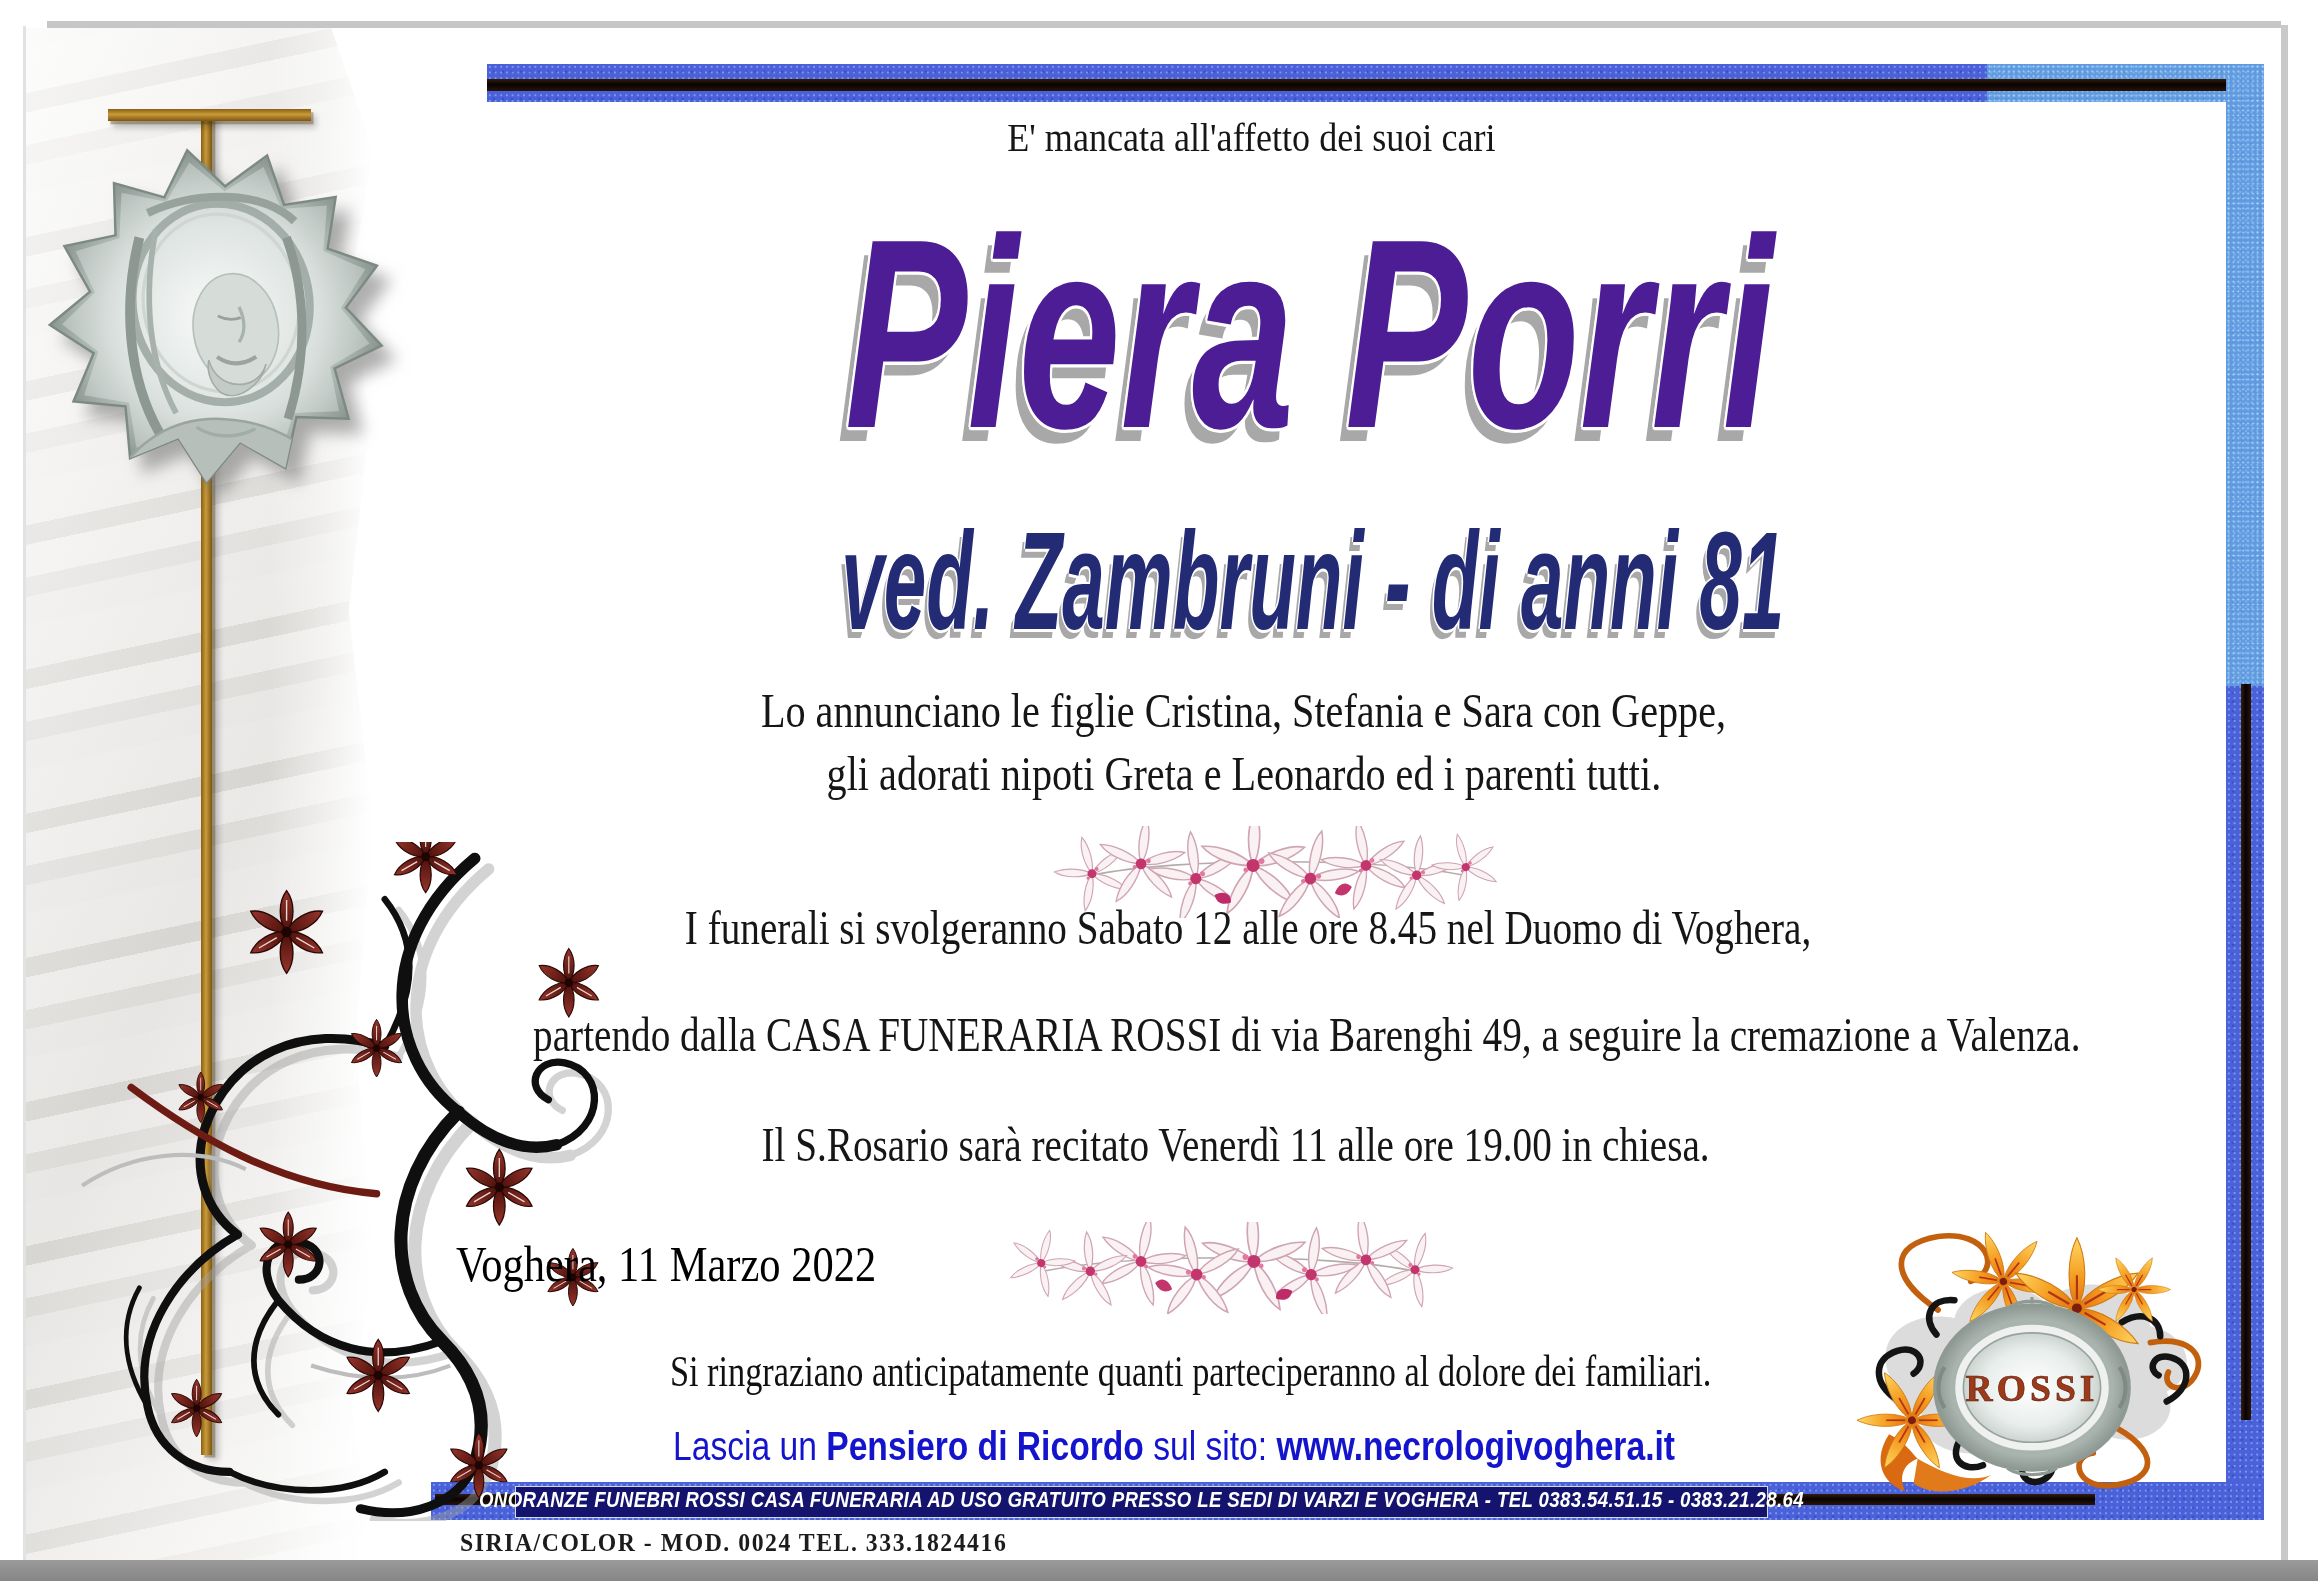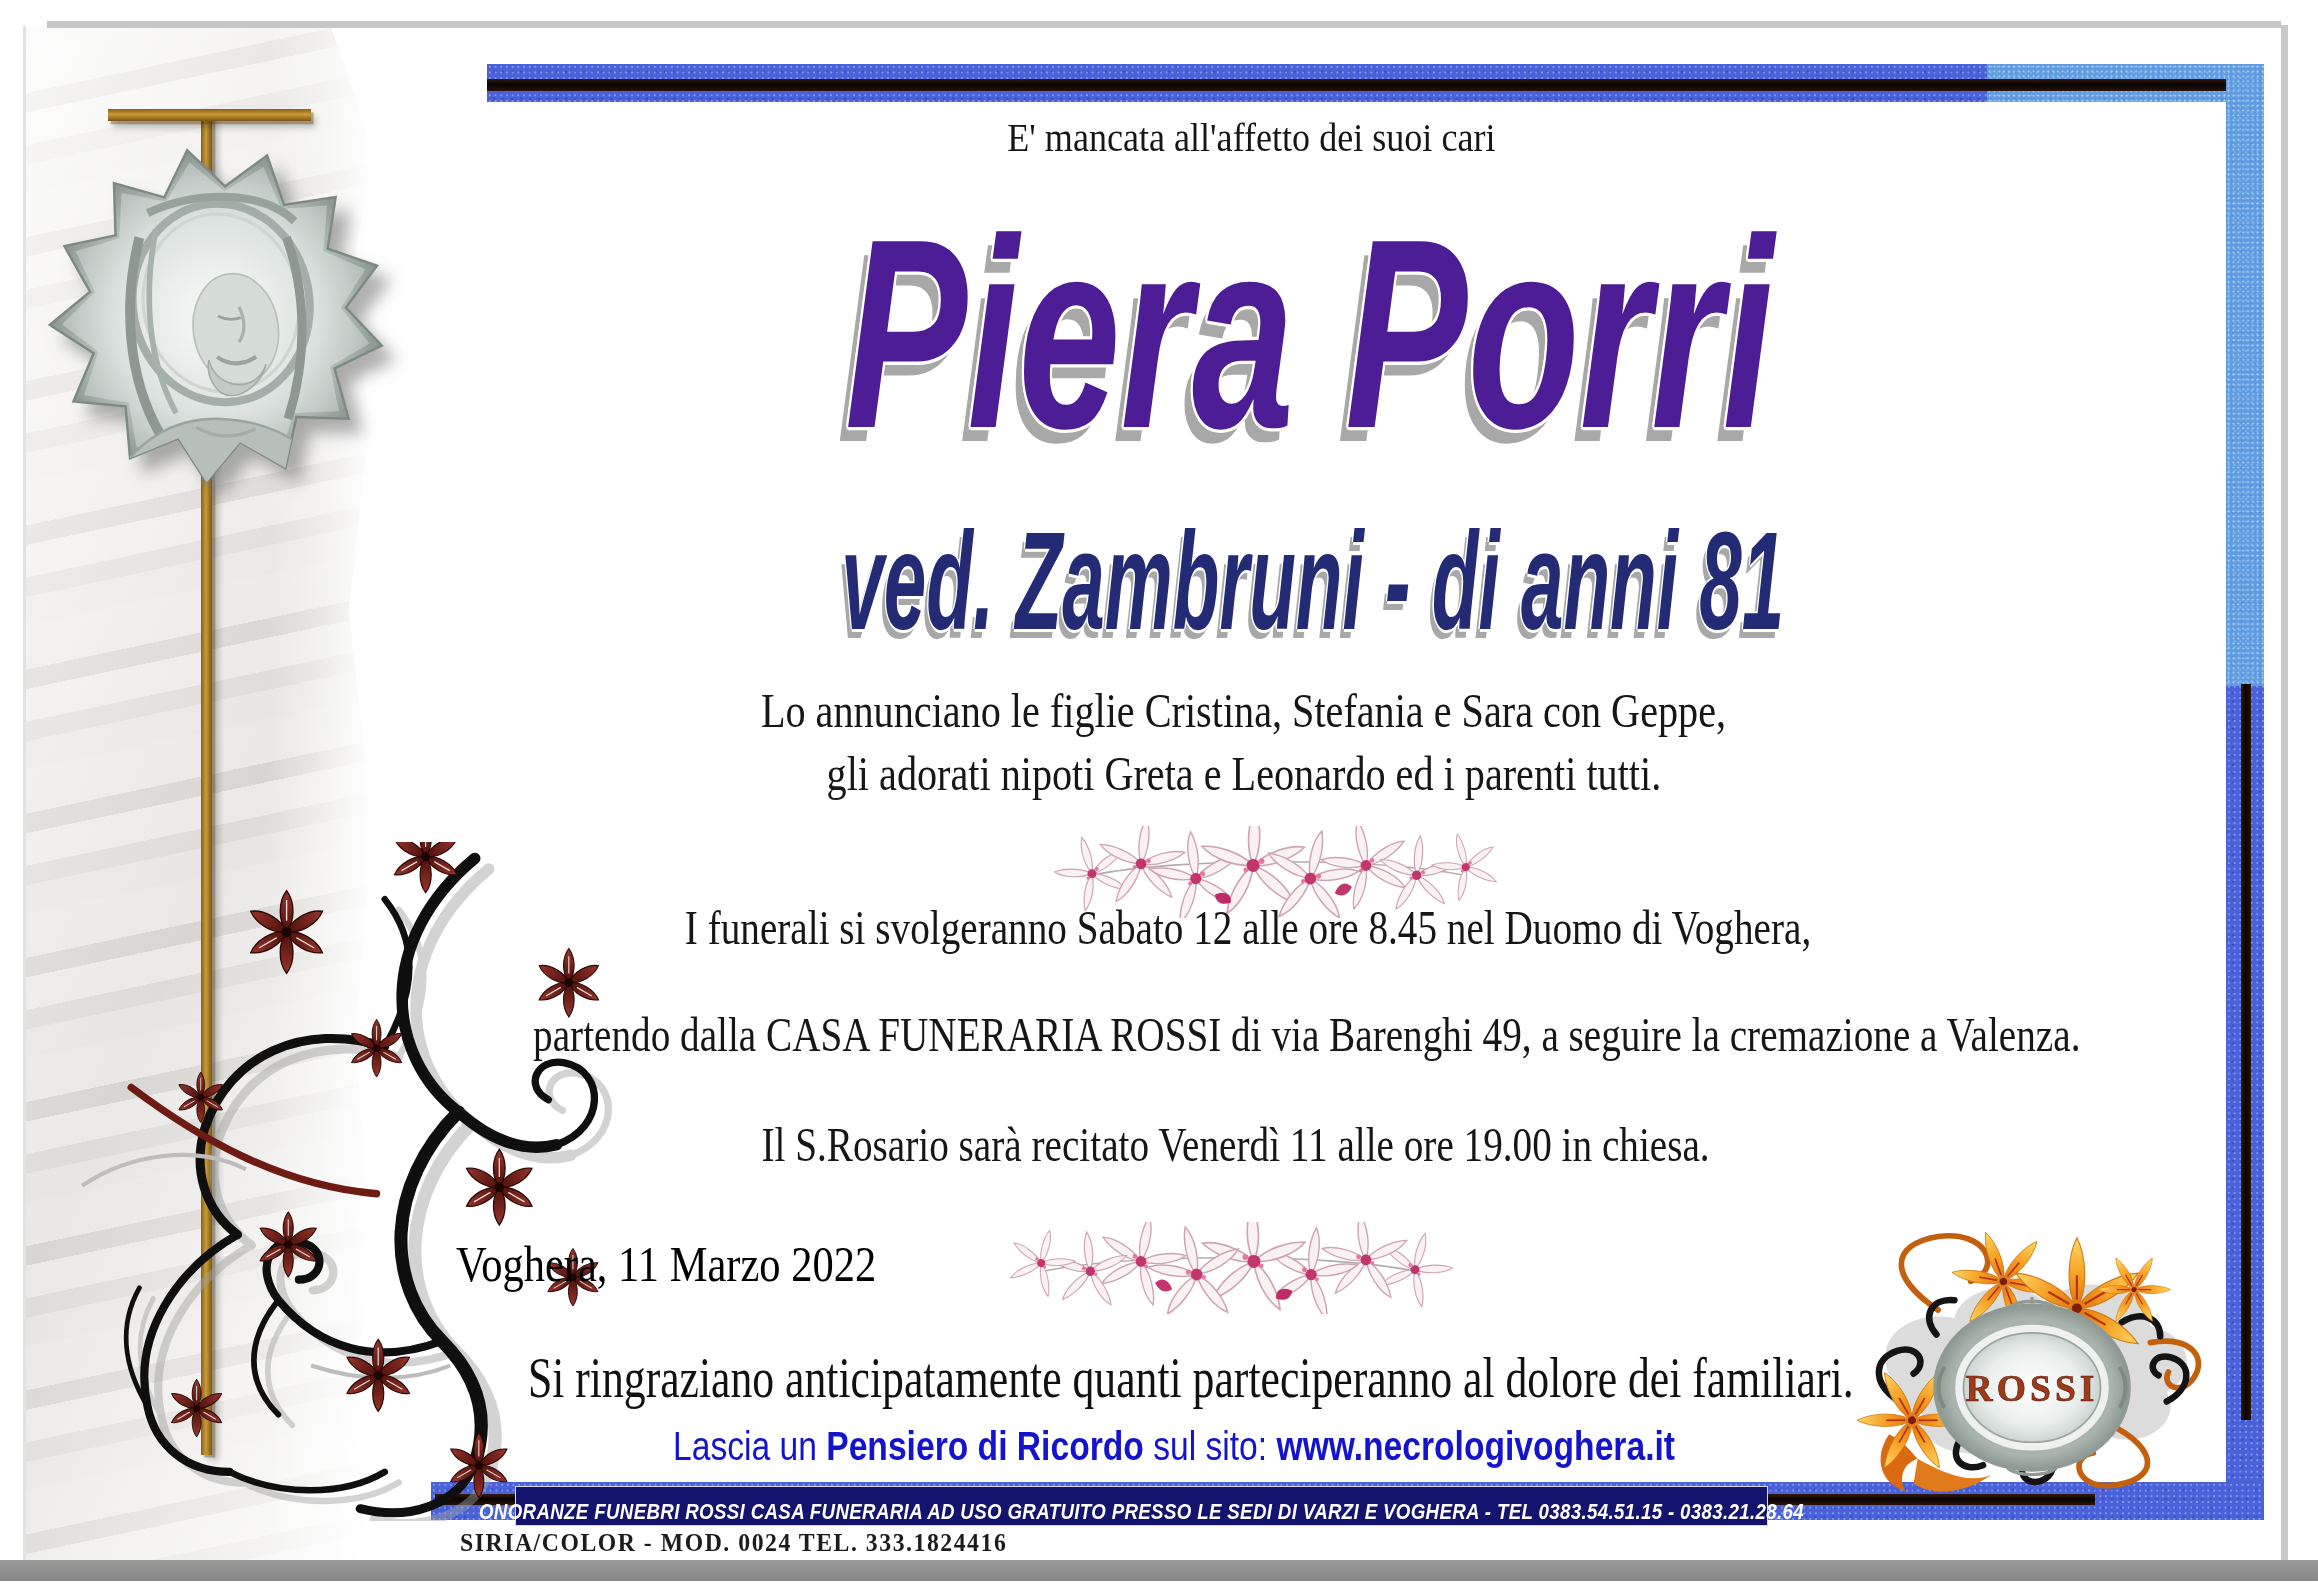"Si ringraziano anticipatamente quanti" .thanks { font-size: 56px -> 44px }
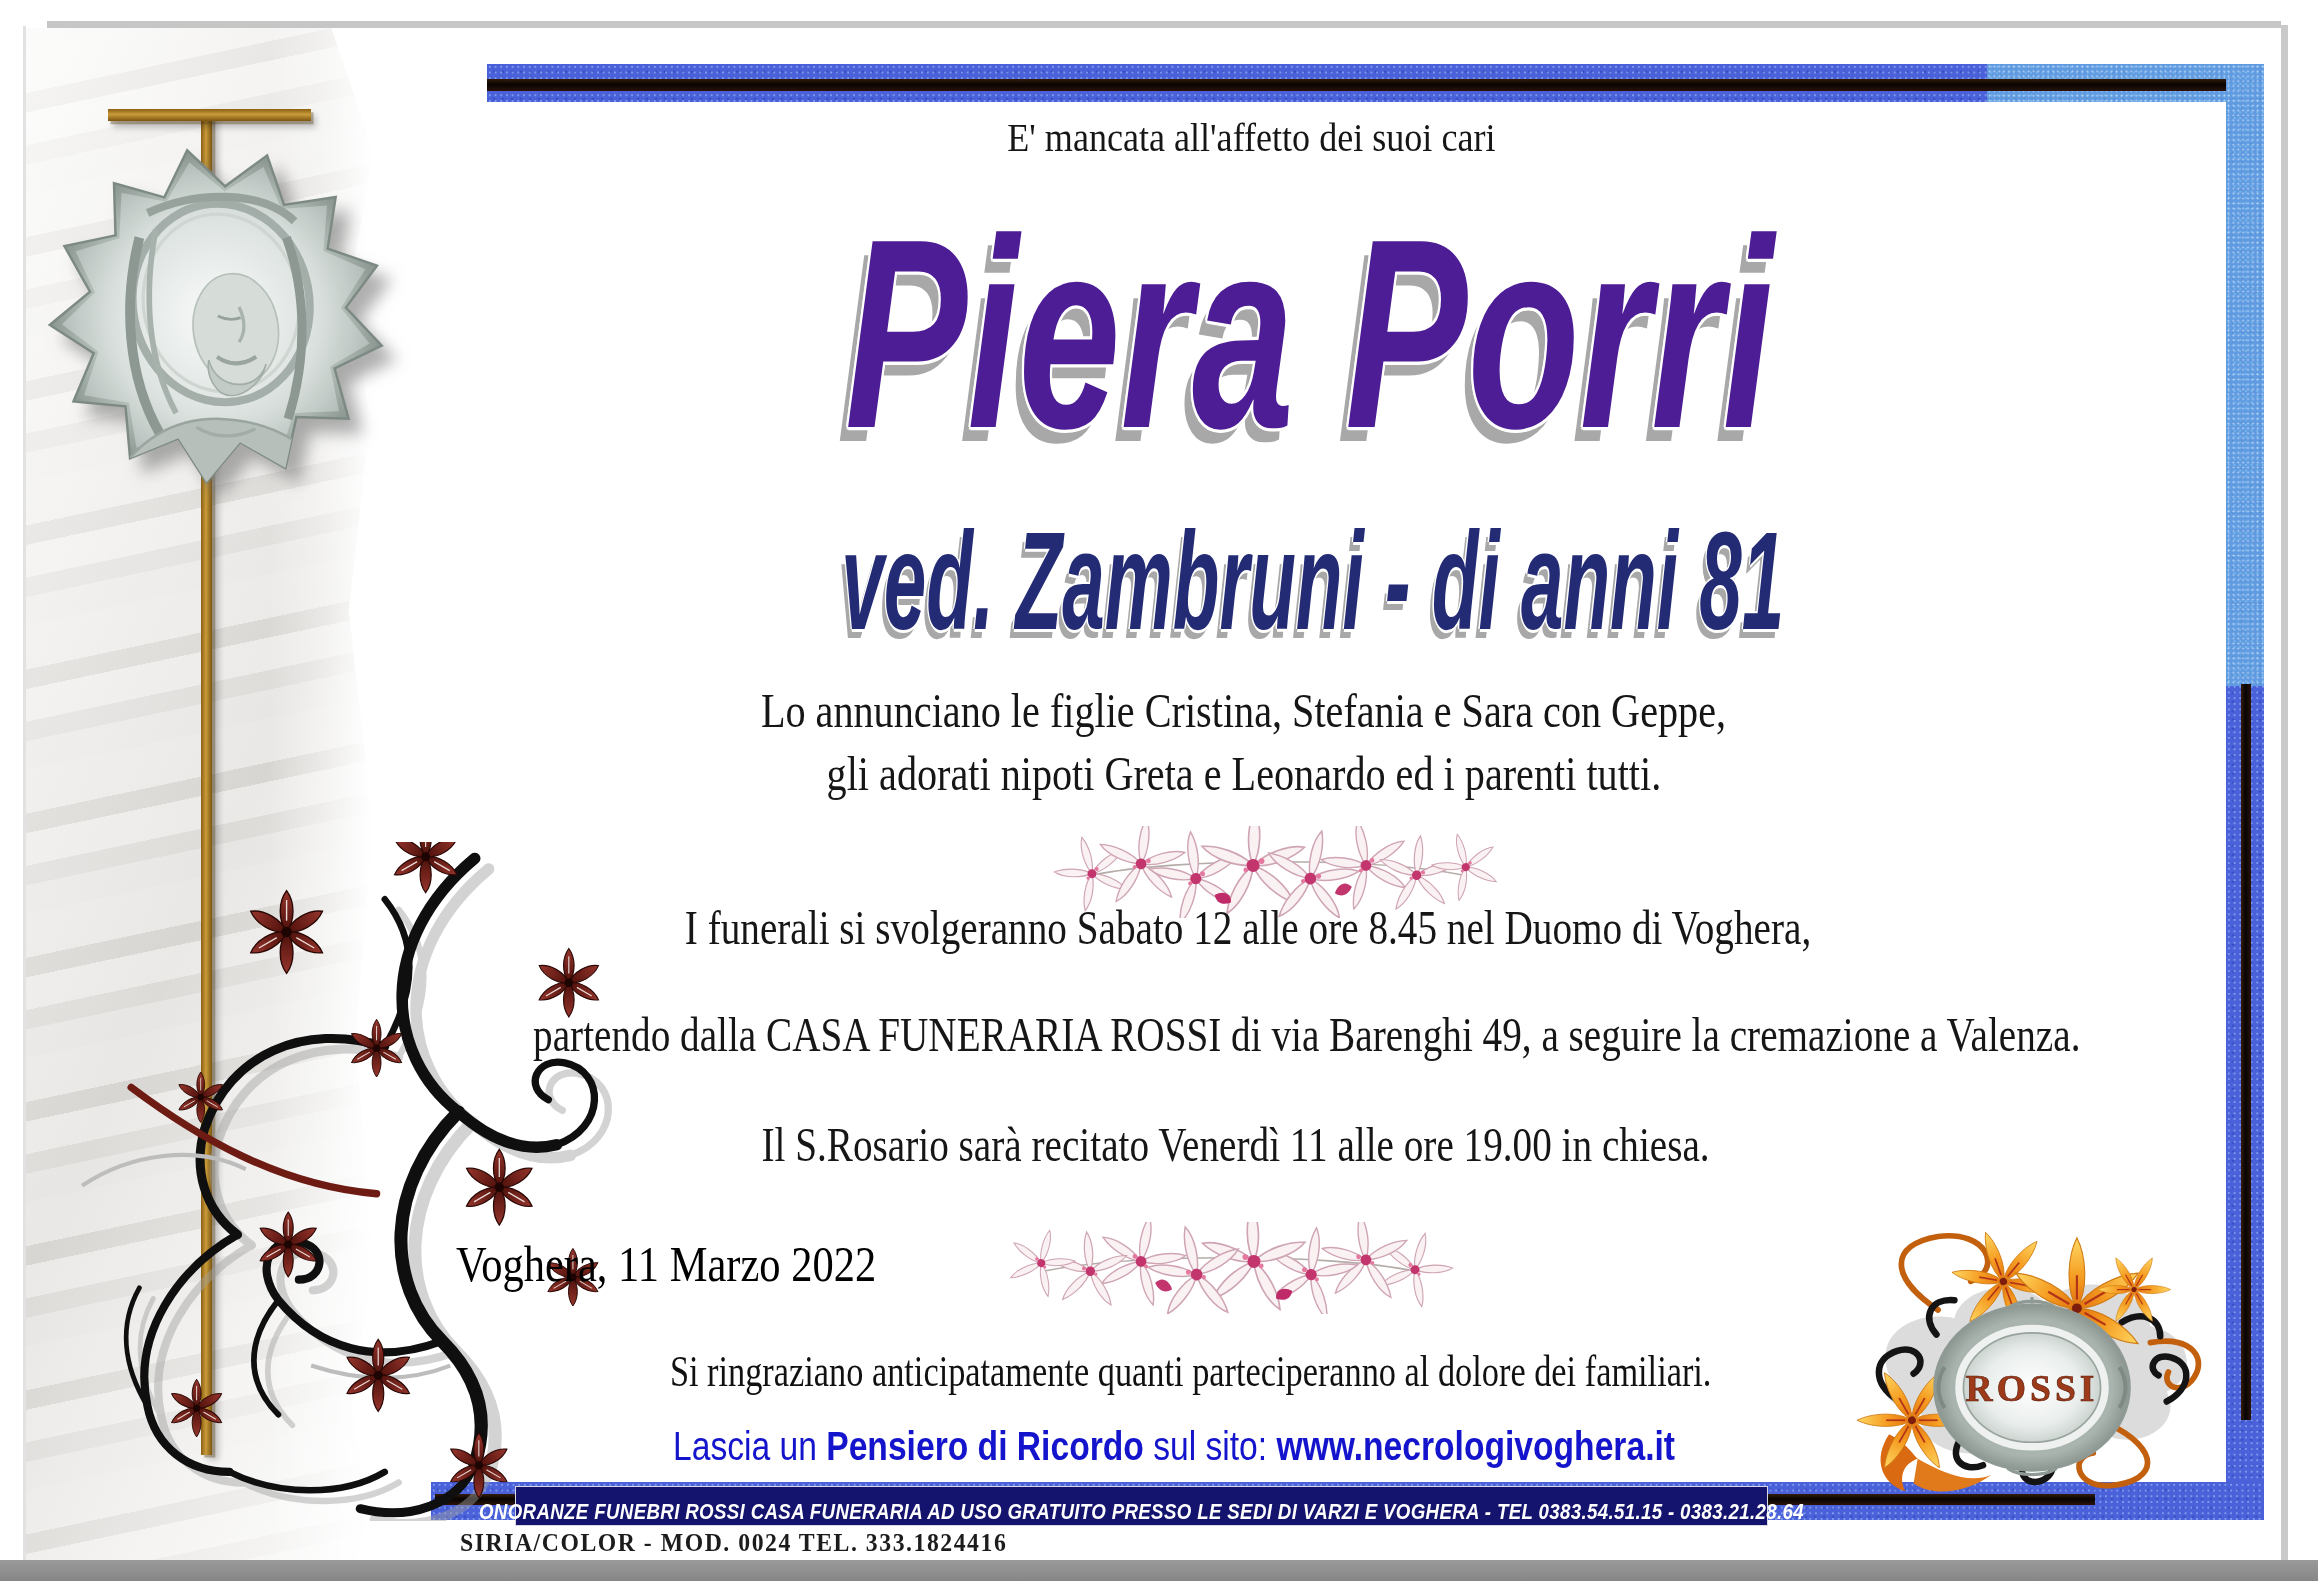"ONORANZE FUNEBRI ROSSI CASA FUNERARIA" .banner { align-items: flex-end -> flex-start; height: 40px -> 32px }
